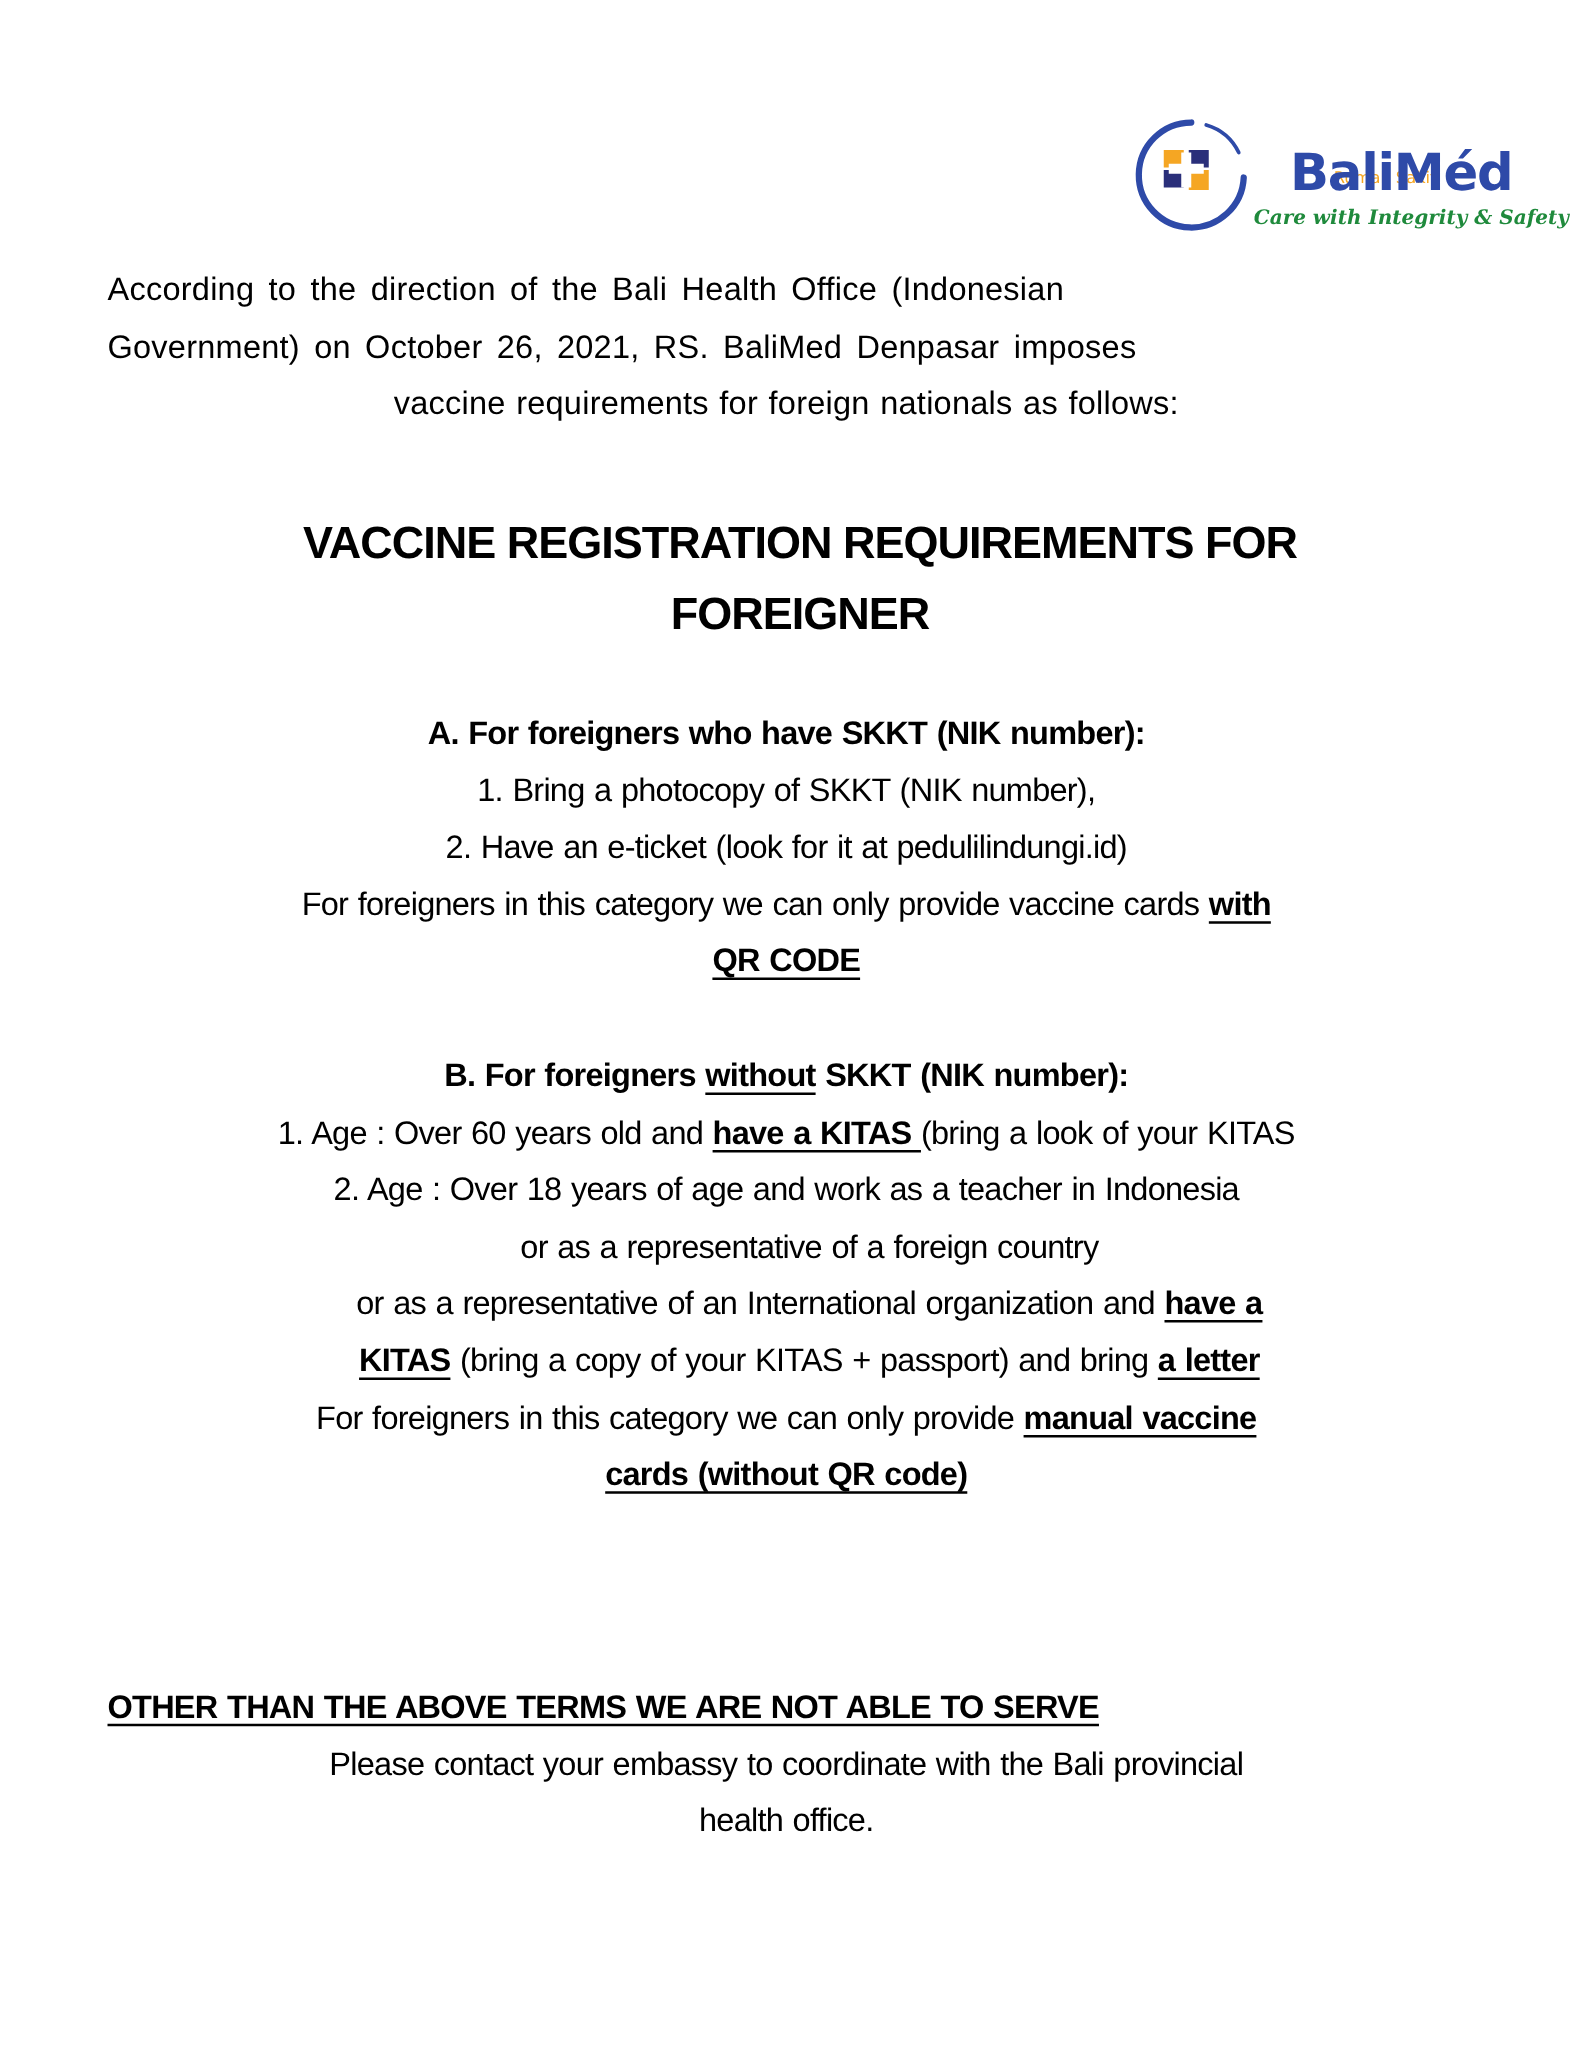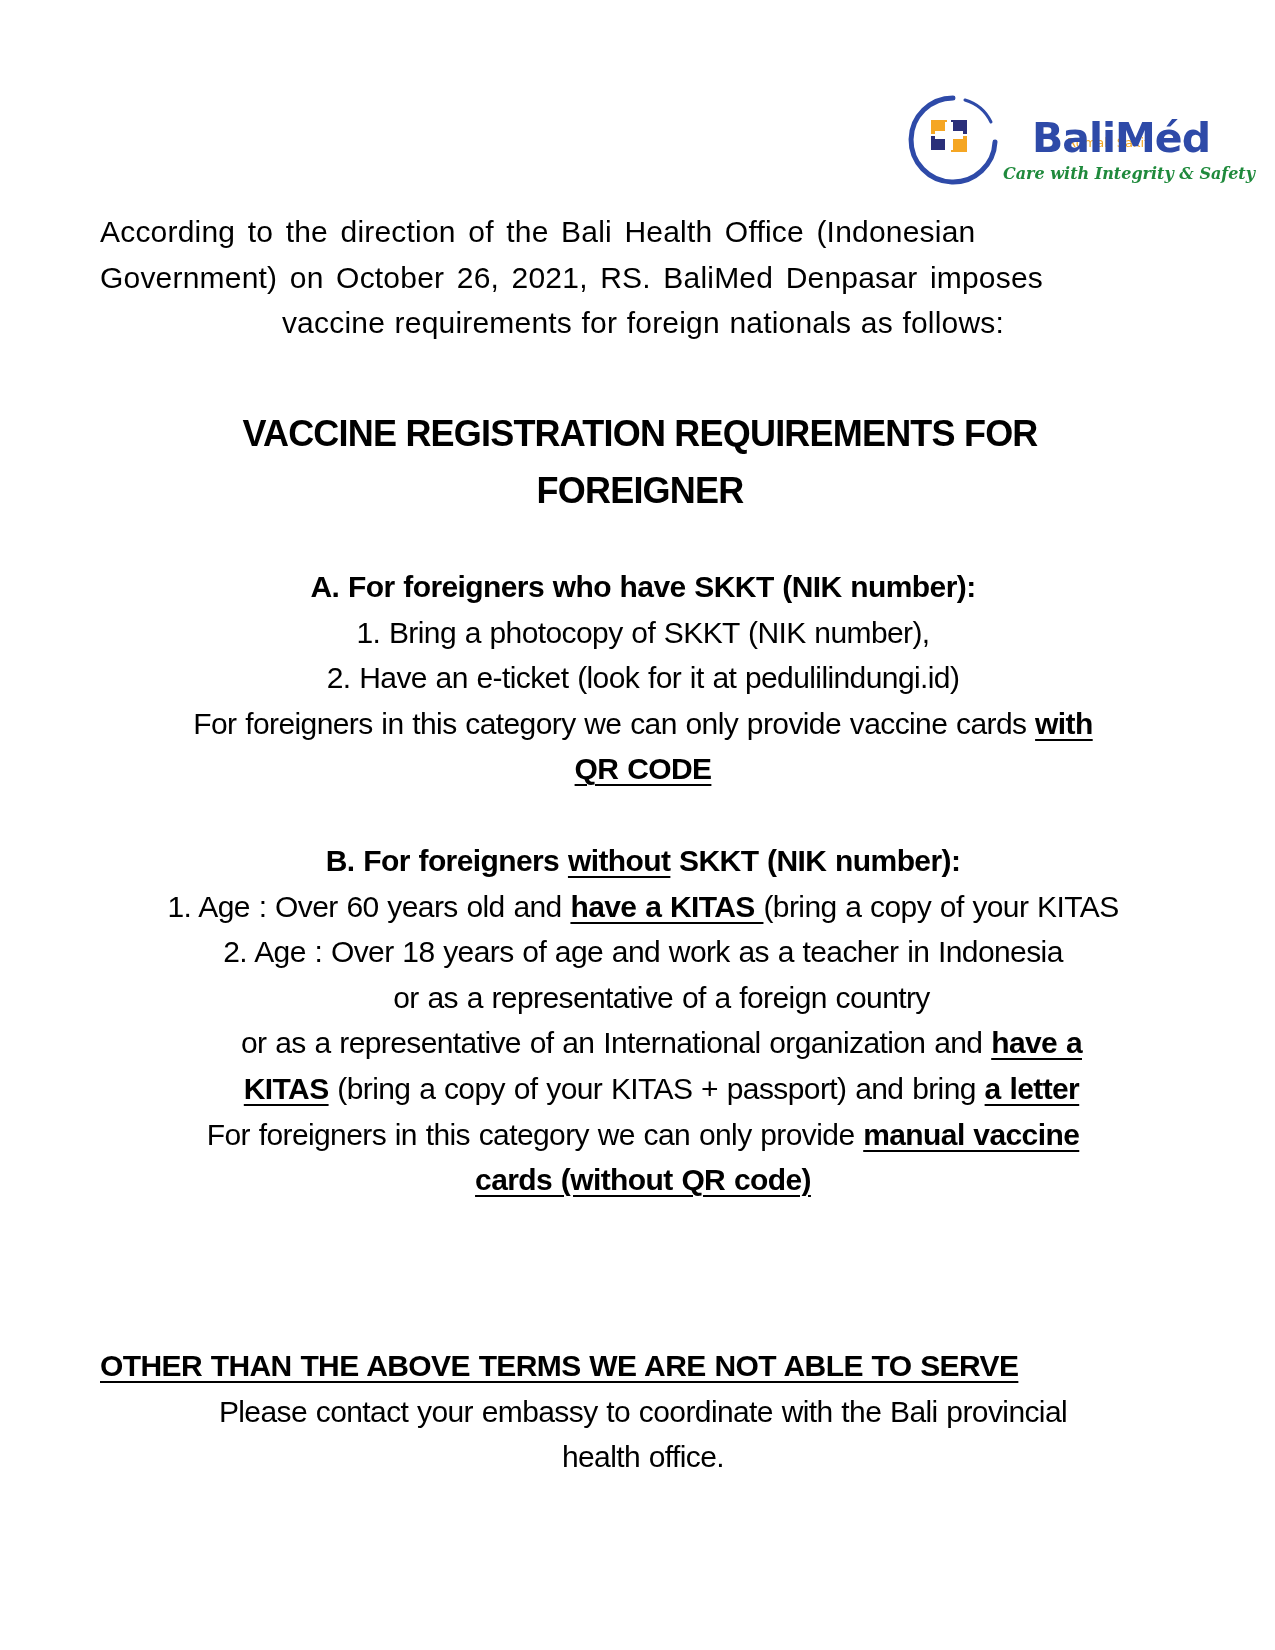"According to the direction of" .text { font-size: 30px -> 26px; left: 100px -> 86px }
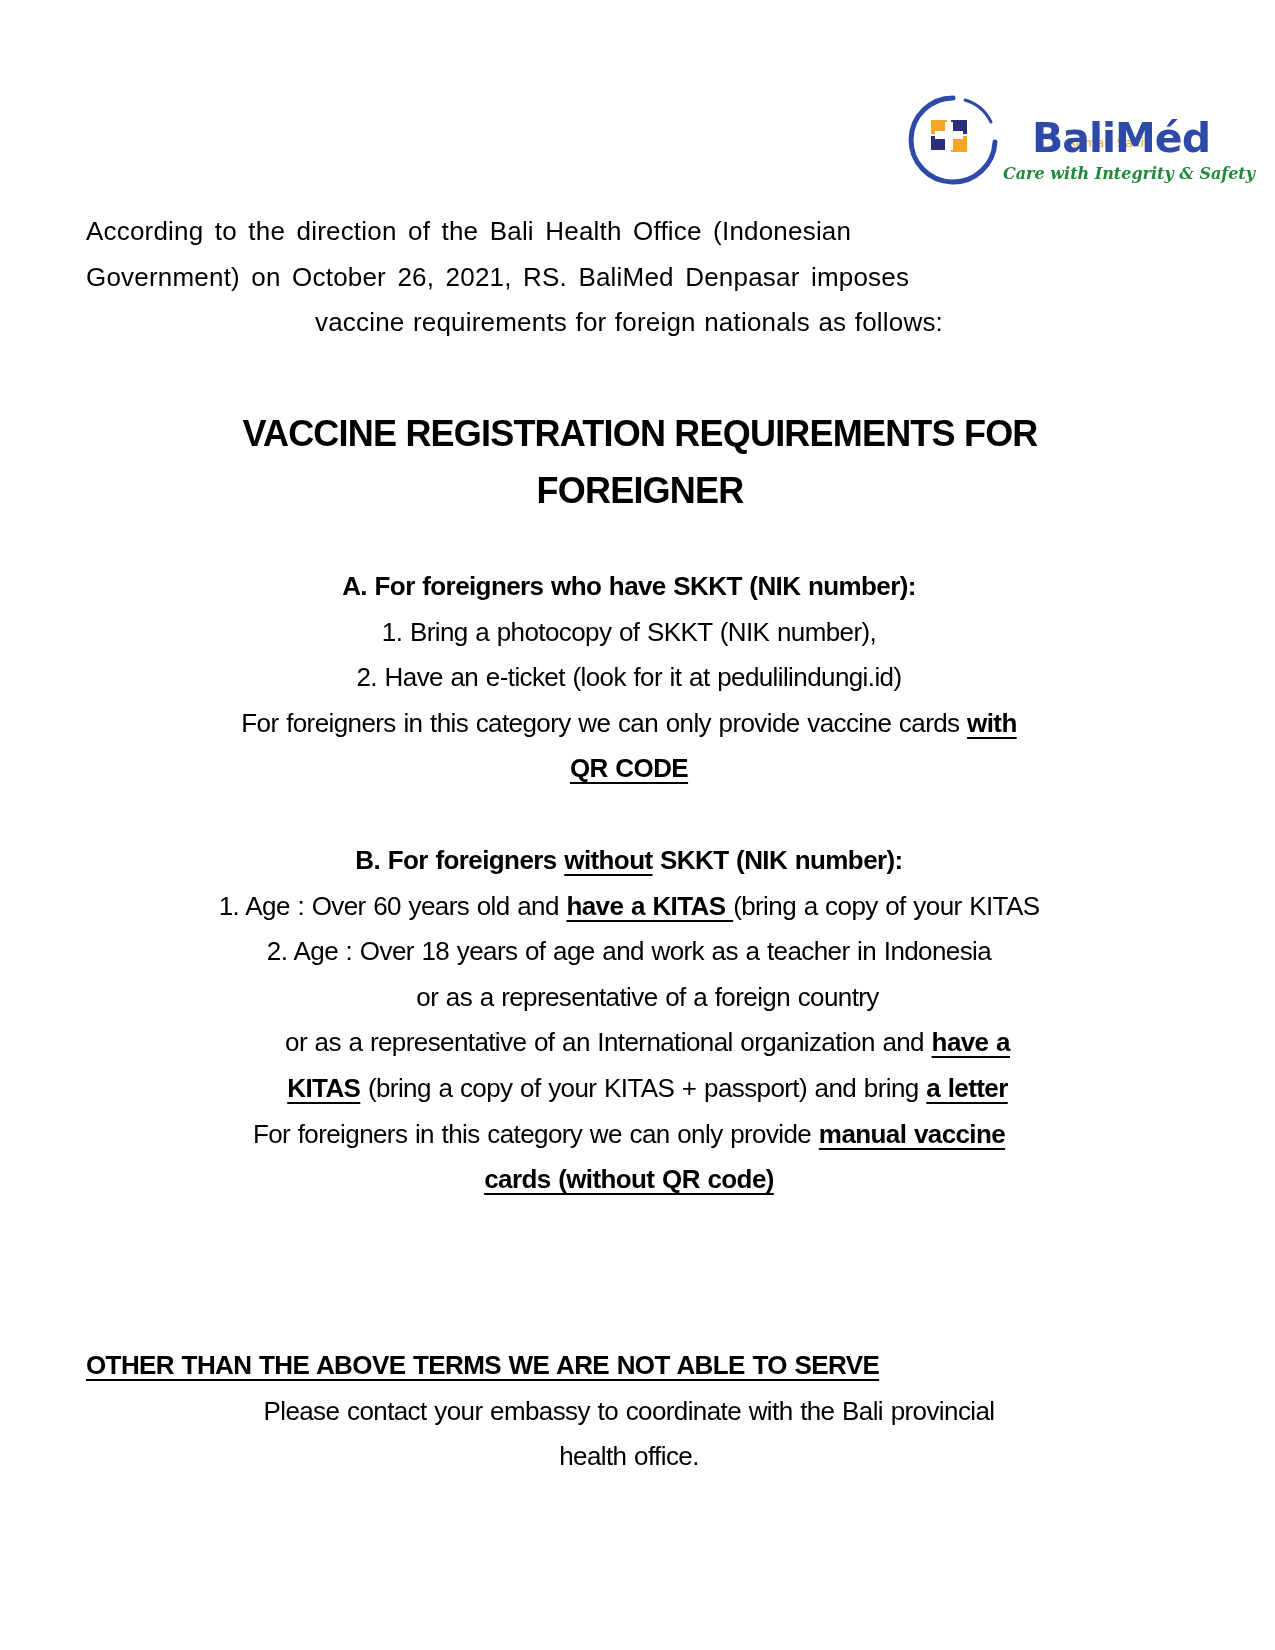"(bring a copy of your KITAS" span { text: copy -> look }
